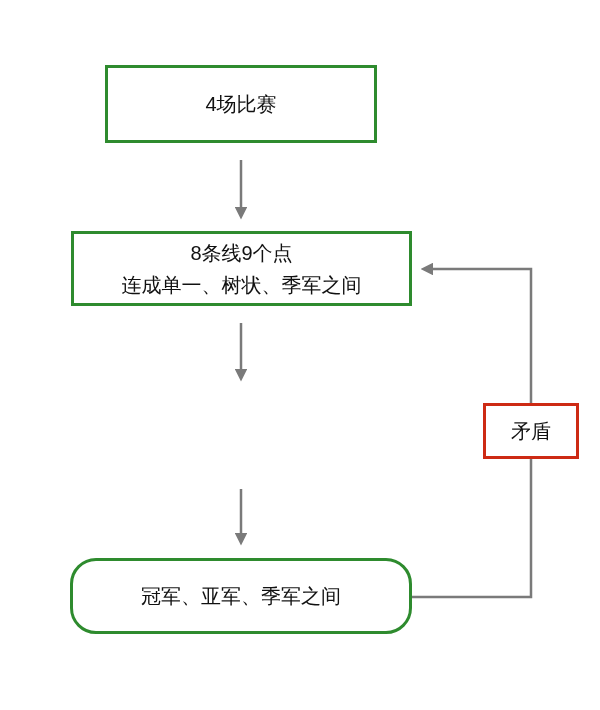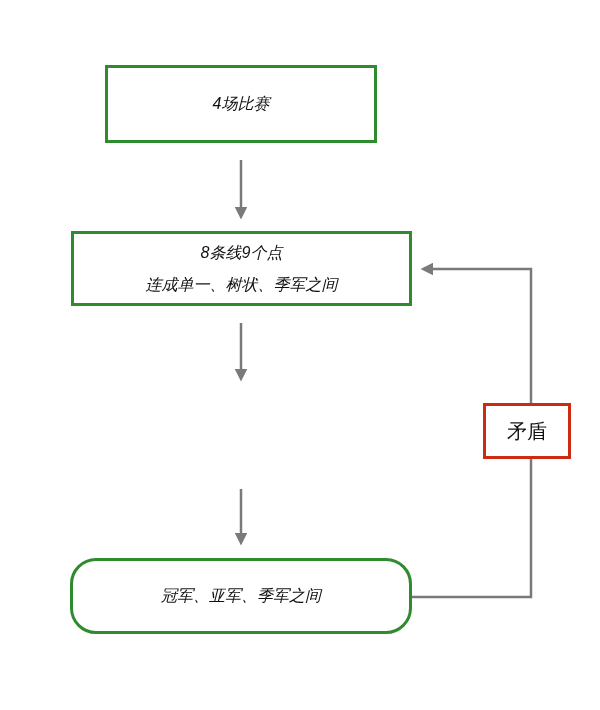"4场比赛" .flow-box .line { font-size: 16px -> 20px; font-style: italic -> none }
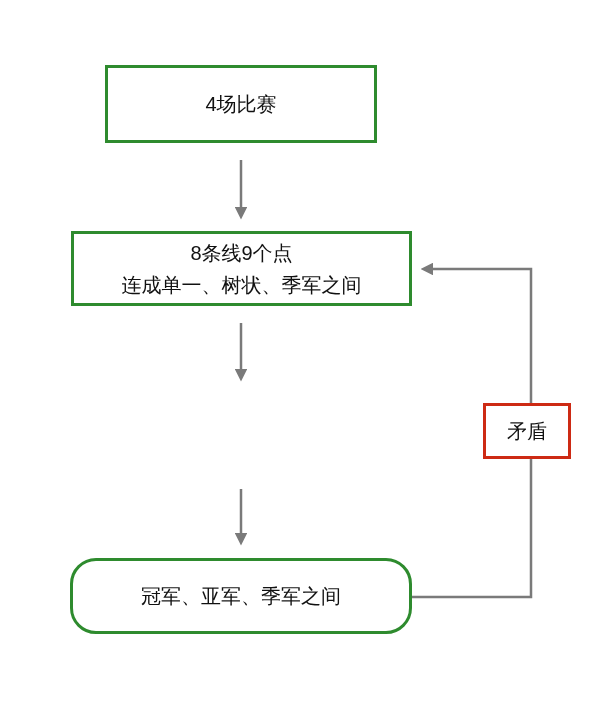"矛盾" .label-box { width: 88px -> 96px }
